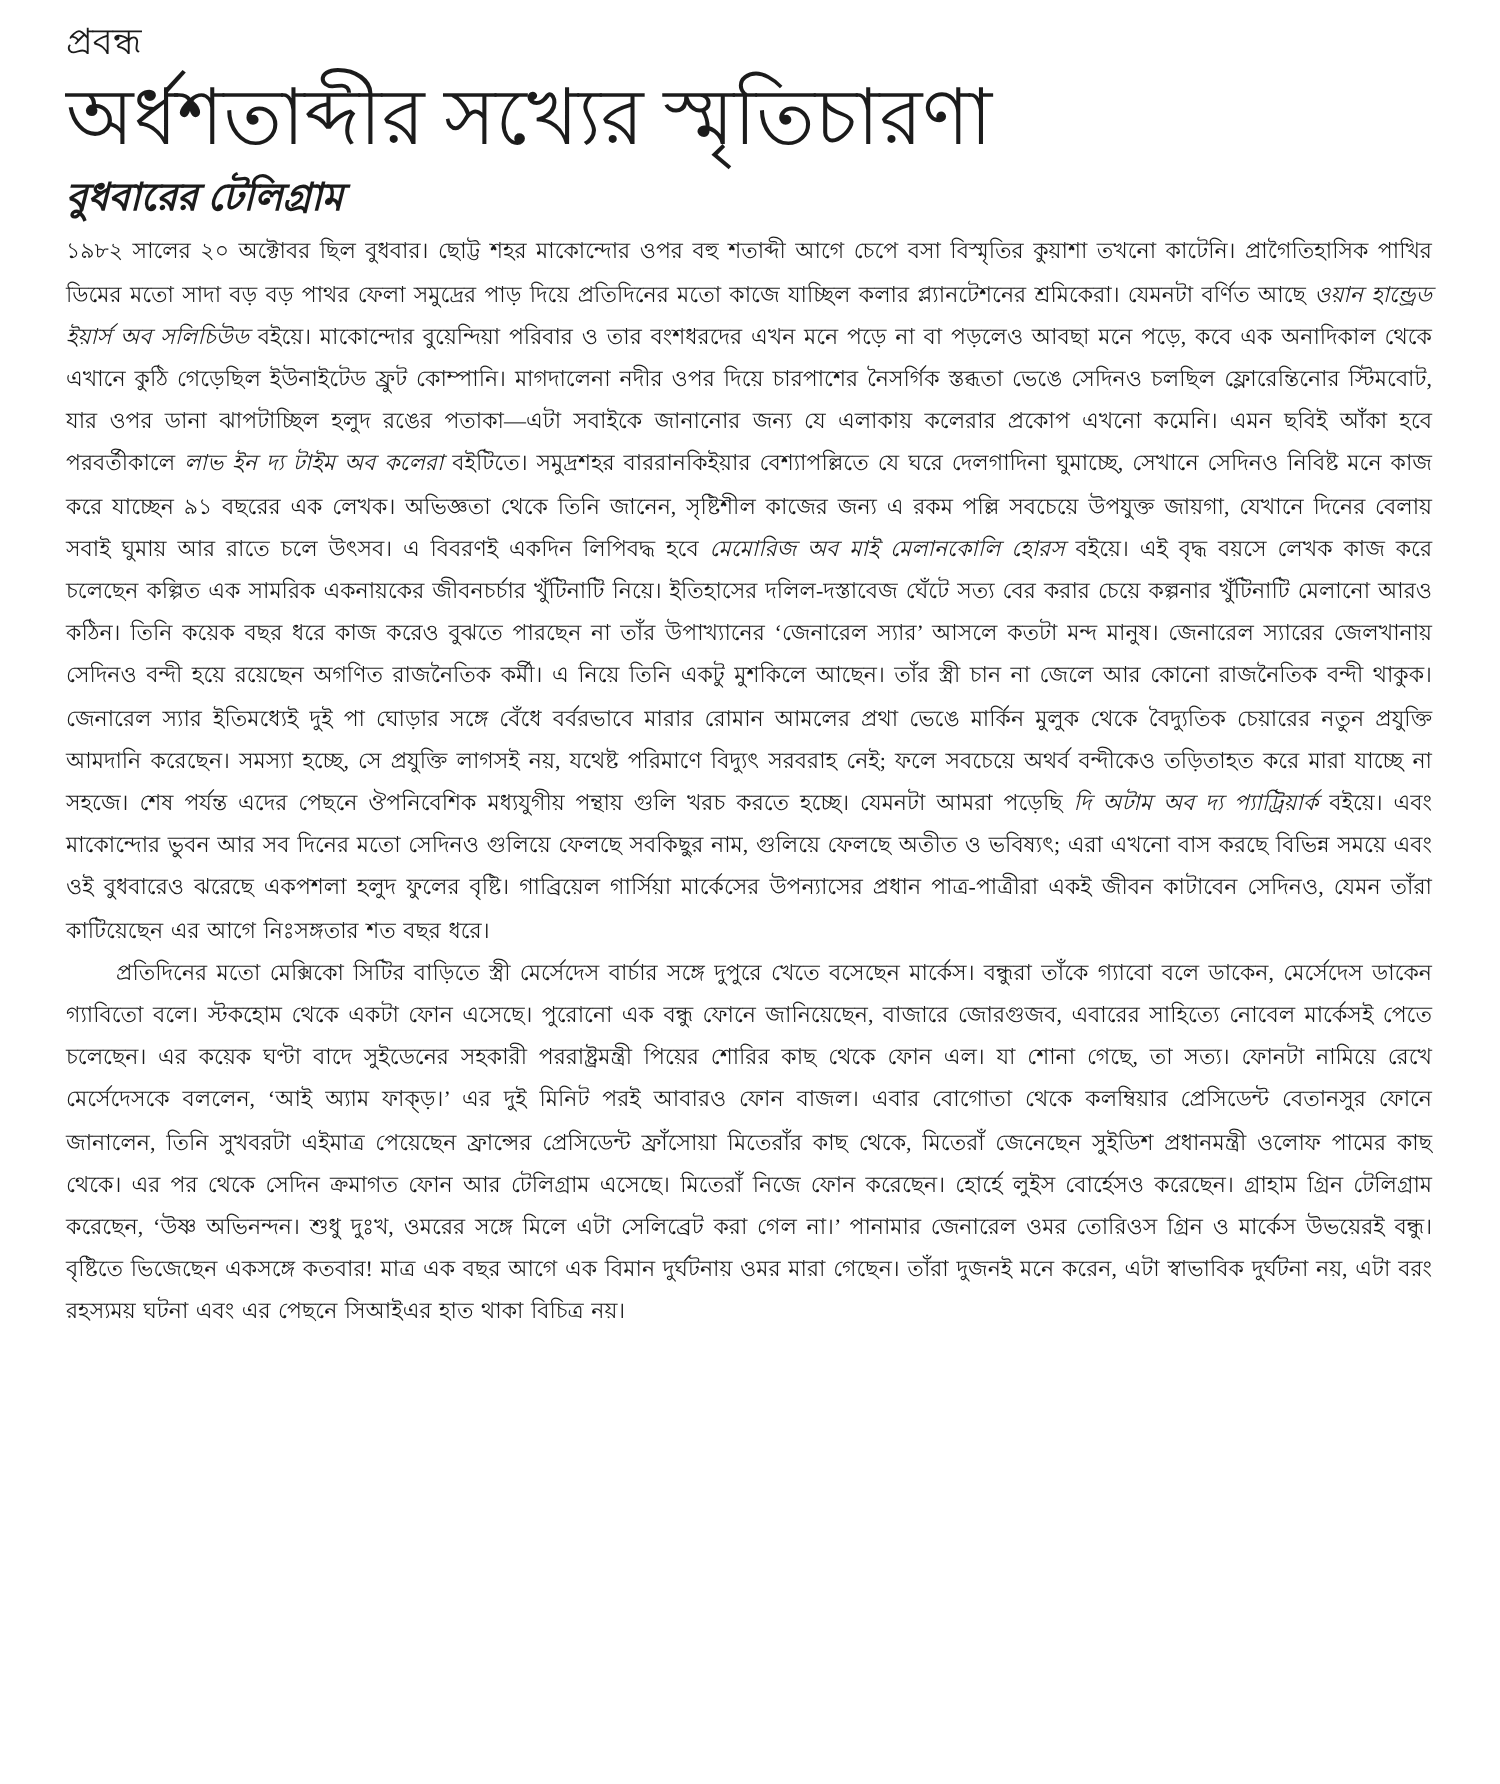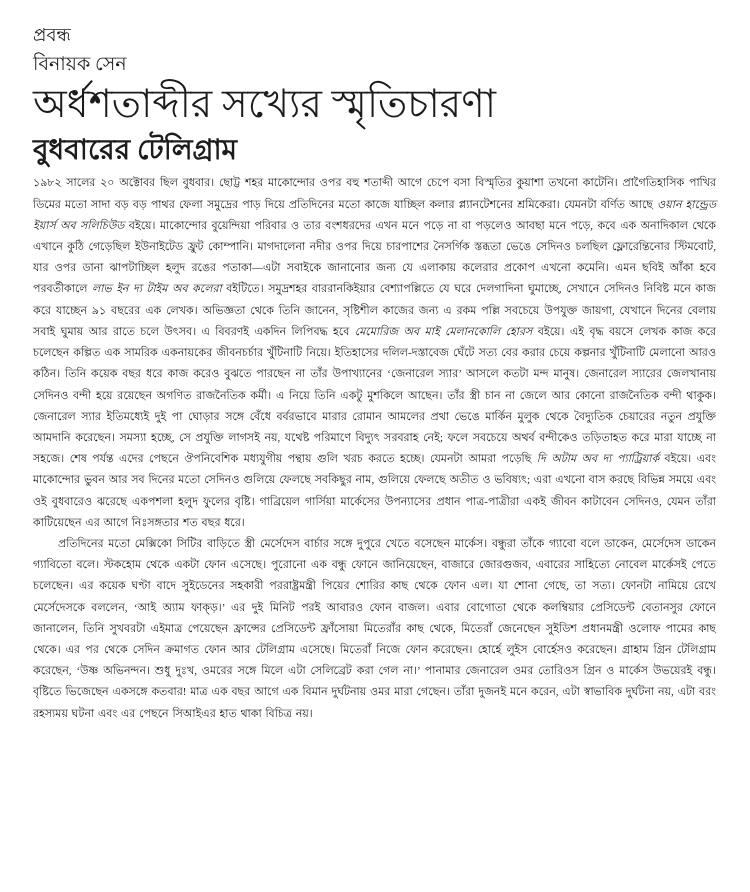"প্রবন্ধ" .page { padding: 22px 34px 0 33px -> 8px 34px 0 33px }
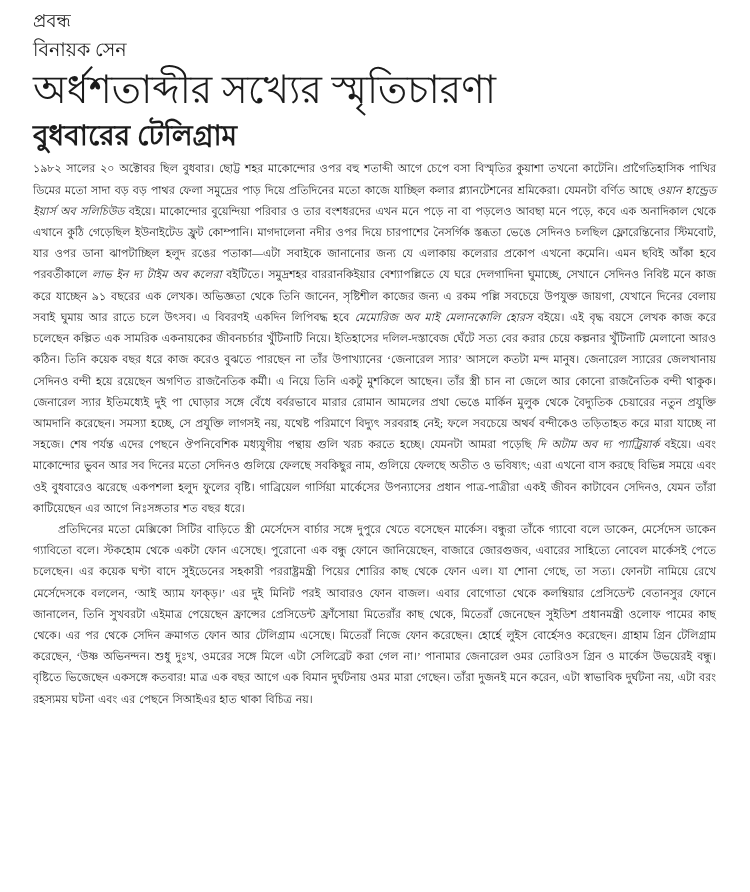"বিনায়ক সেন" p.author { html: <p>বিনায়ক সেন</p> -> none }
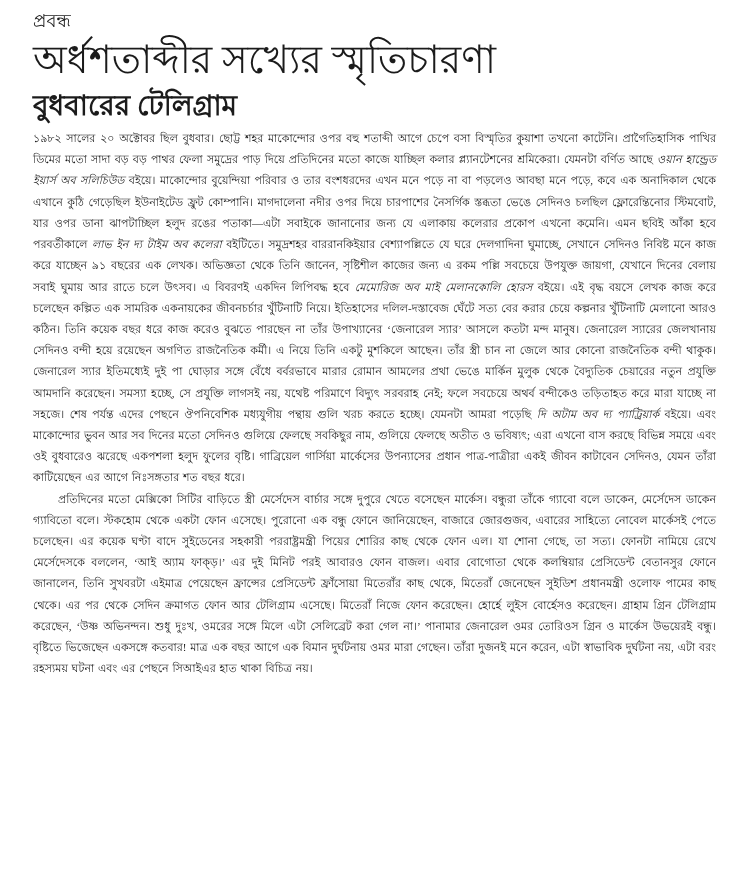"বুধবারের টেলিগ্রাম" .section-heading { font-size: 28px -> 19px; font-style: none -> italic }
